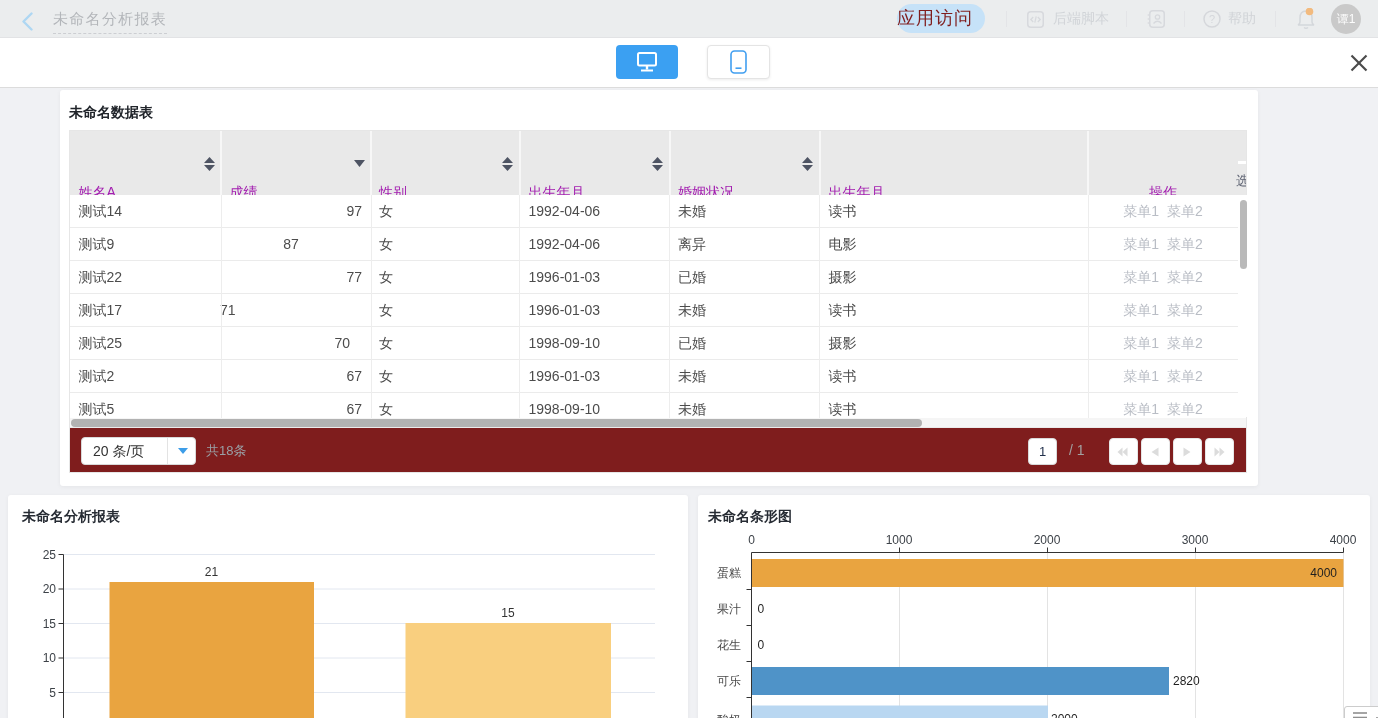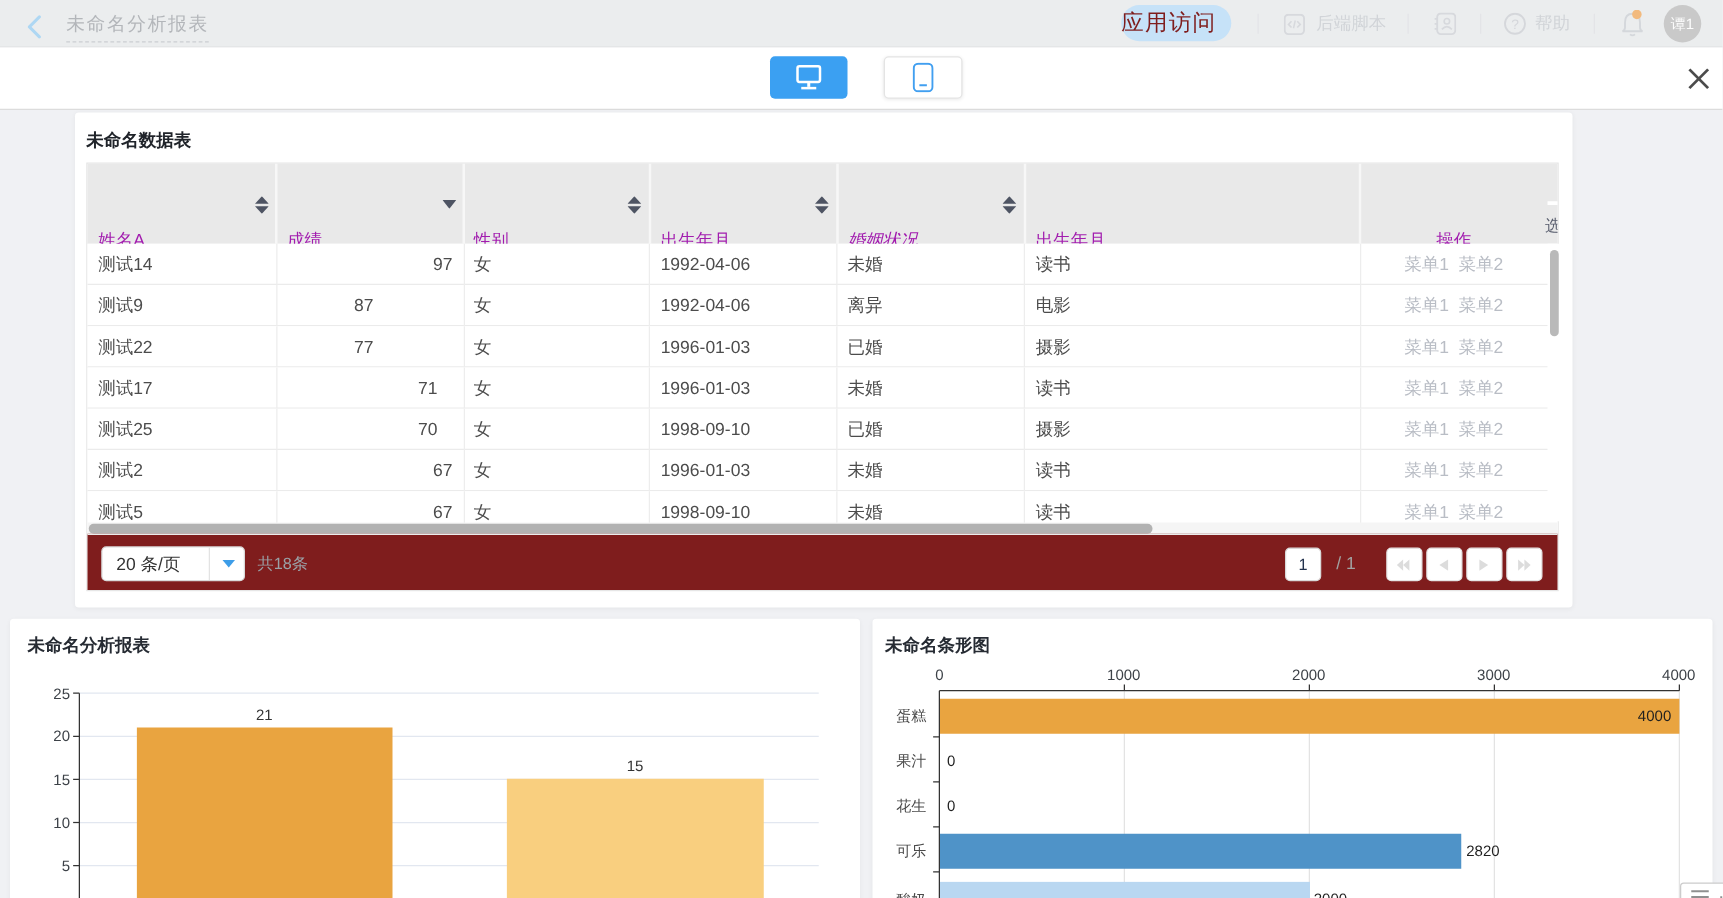"婚姻状况" div.hcell { font-style: italic -> none }
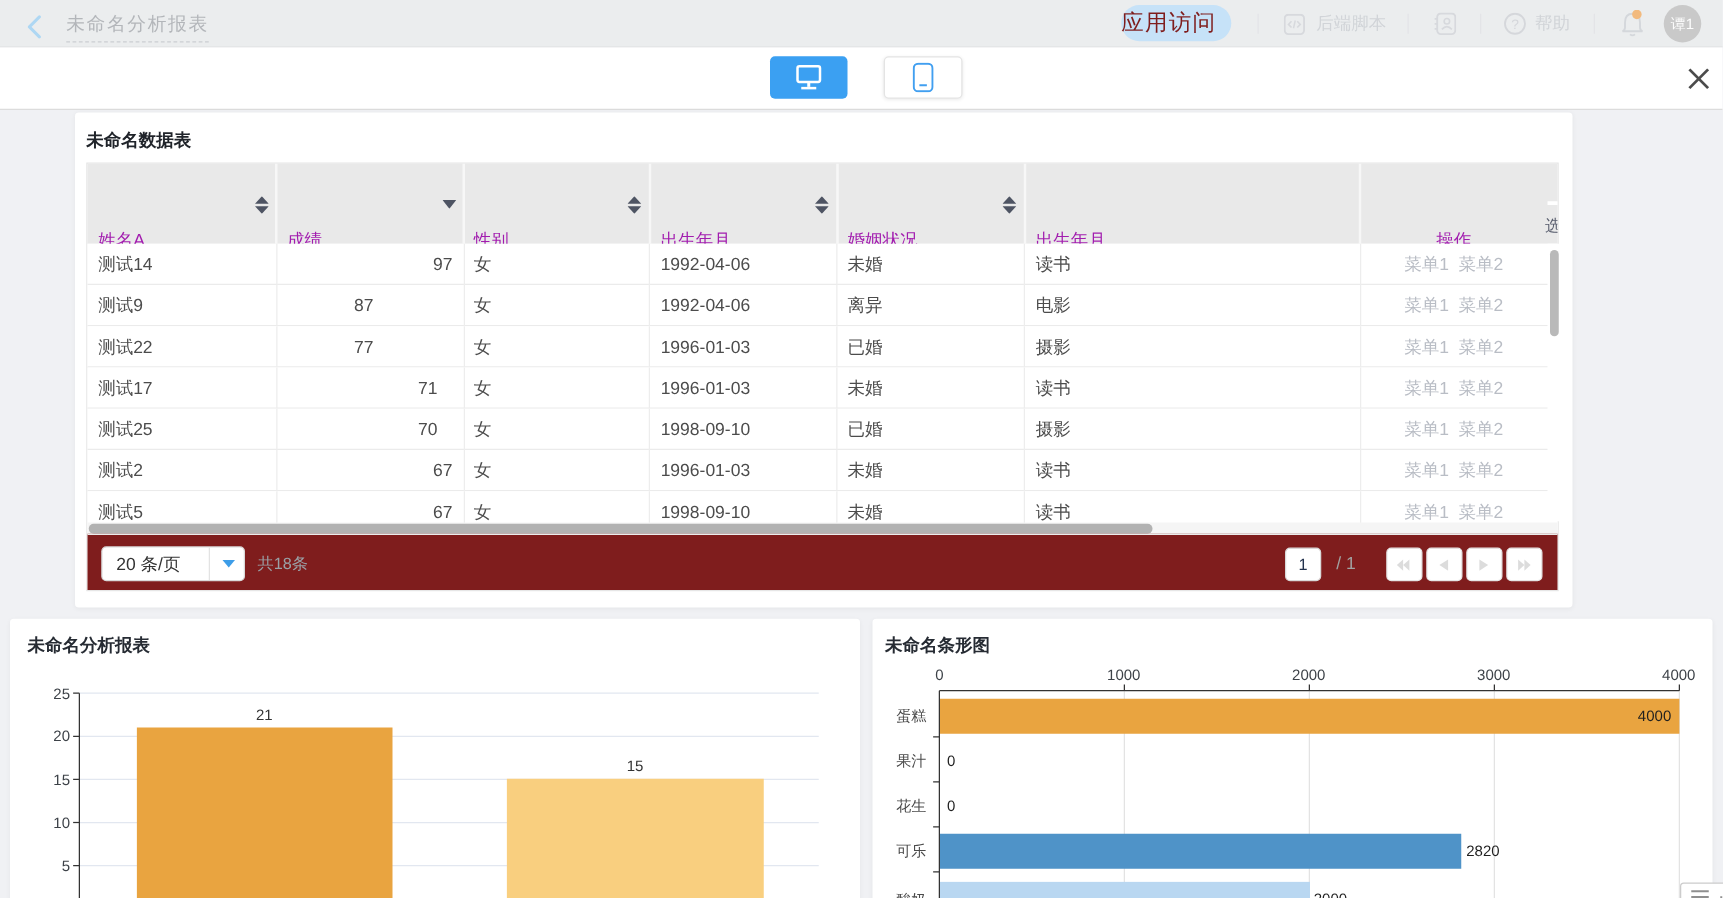"77" div.tcell { text-align: center -> right }
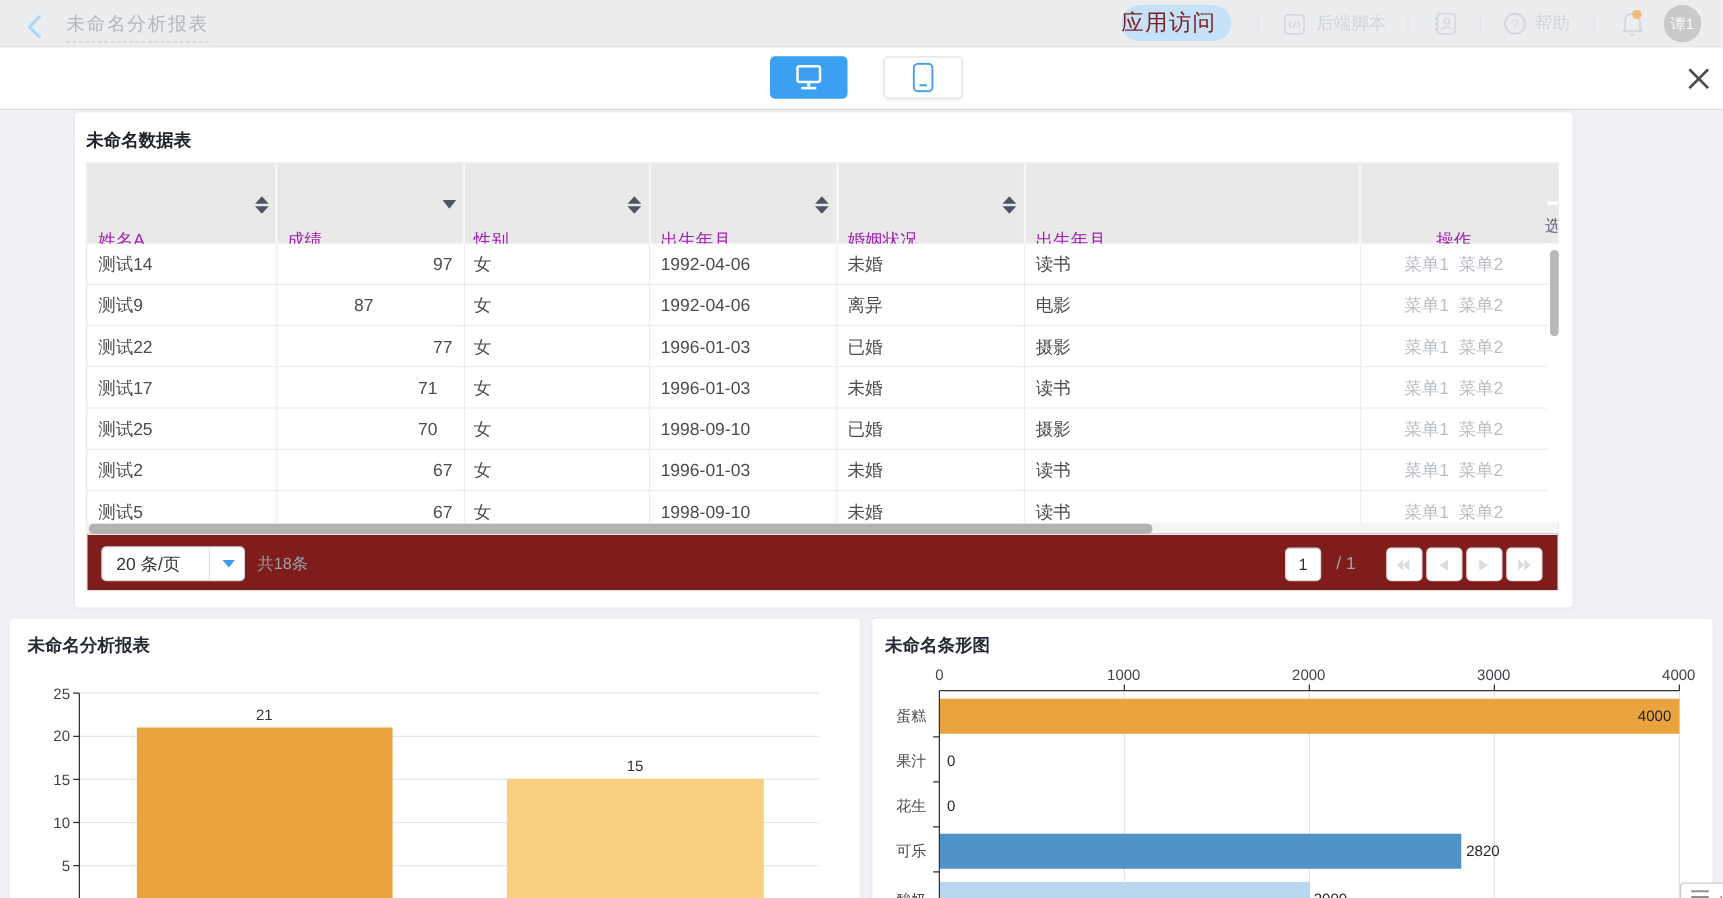"71" div.tcell { left: 138px -> 150px; text-align: right -> none }
